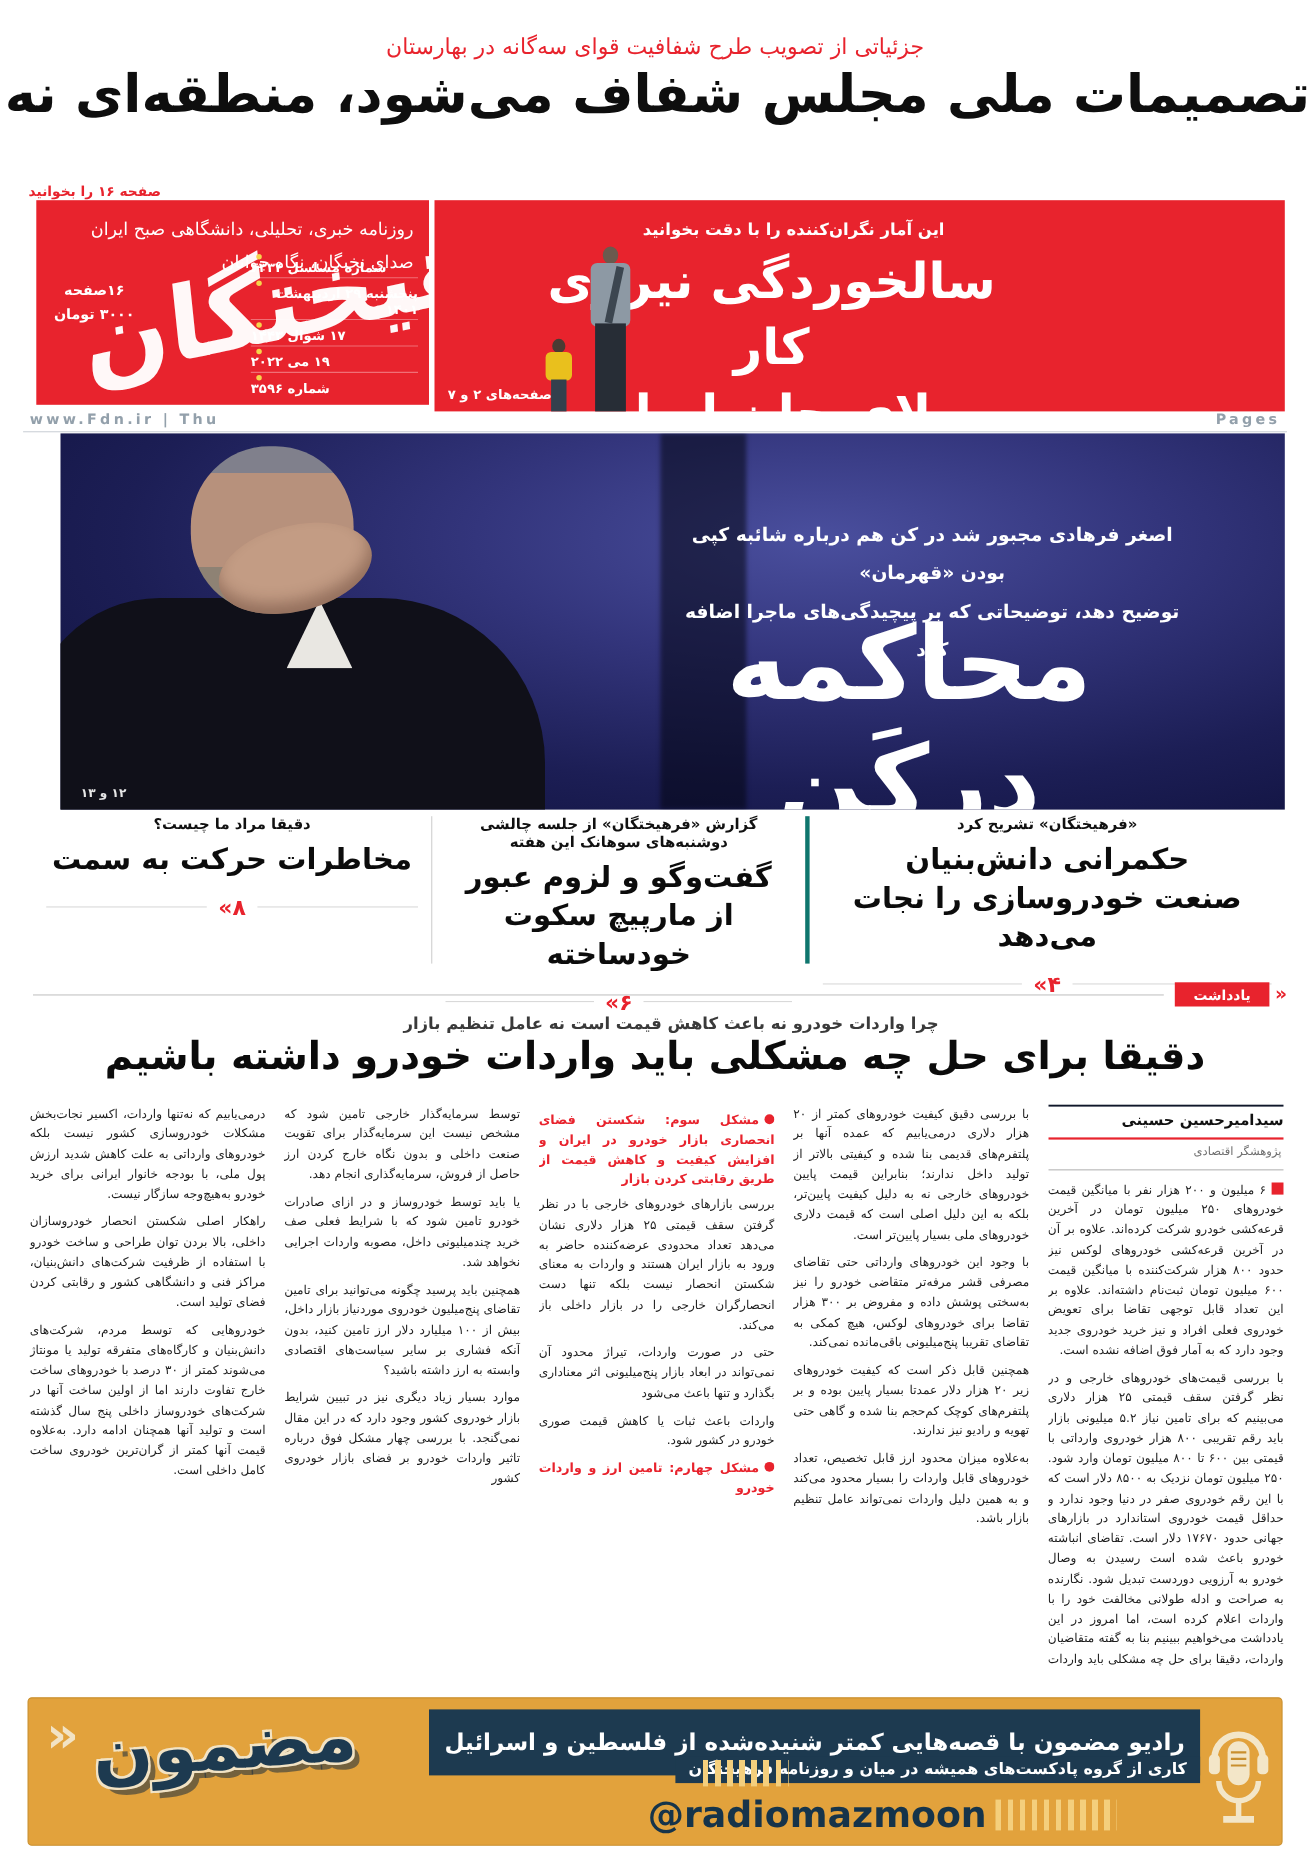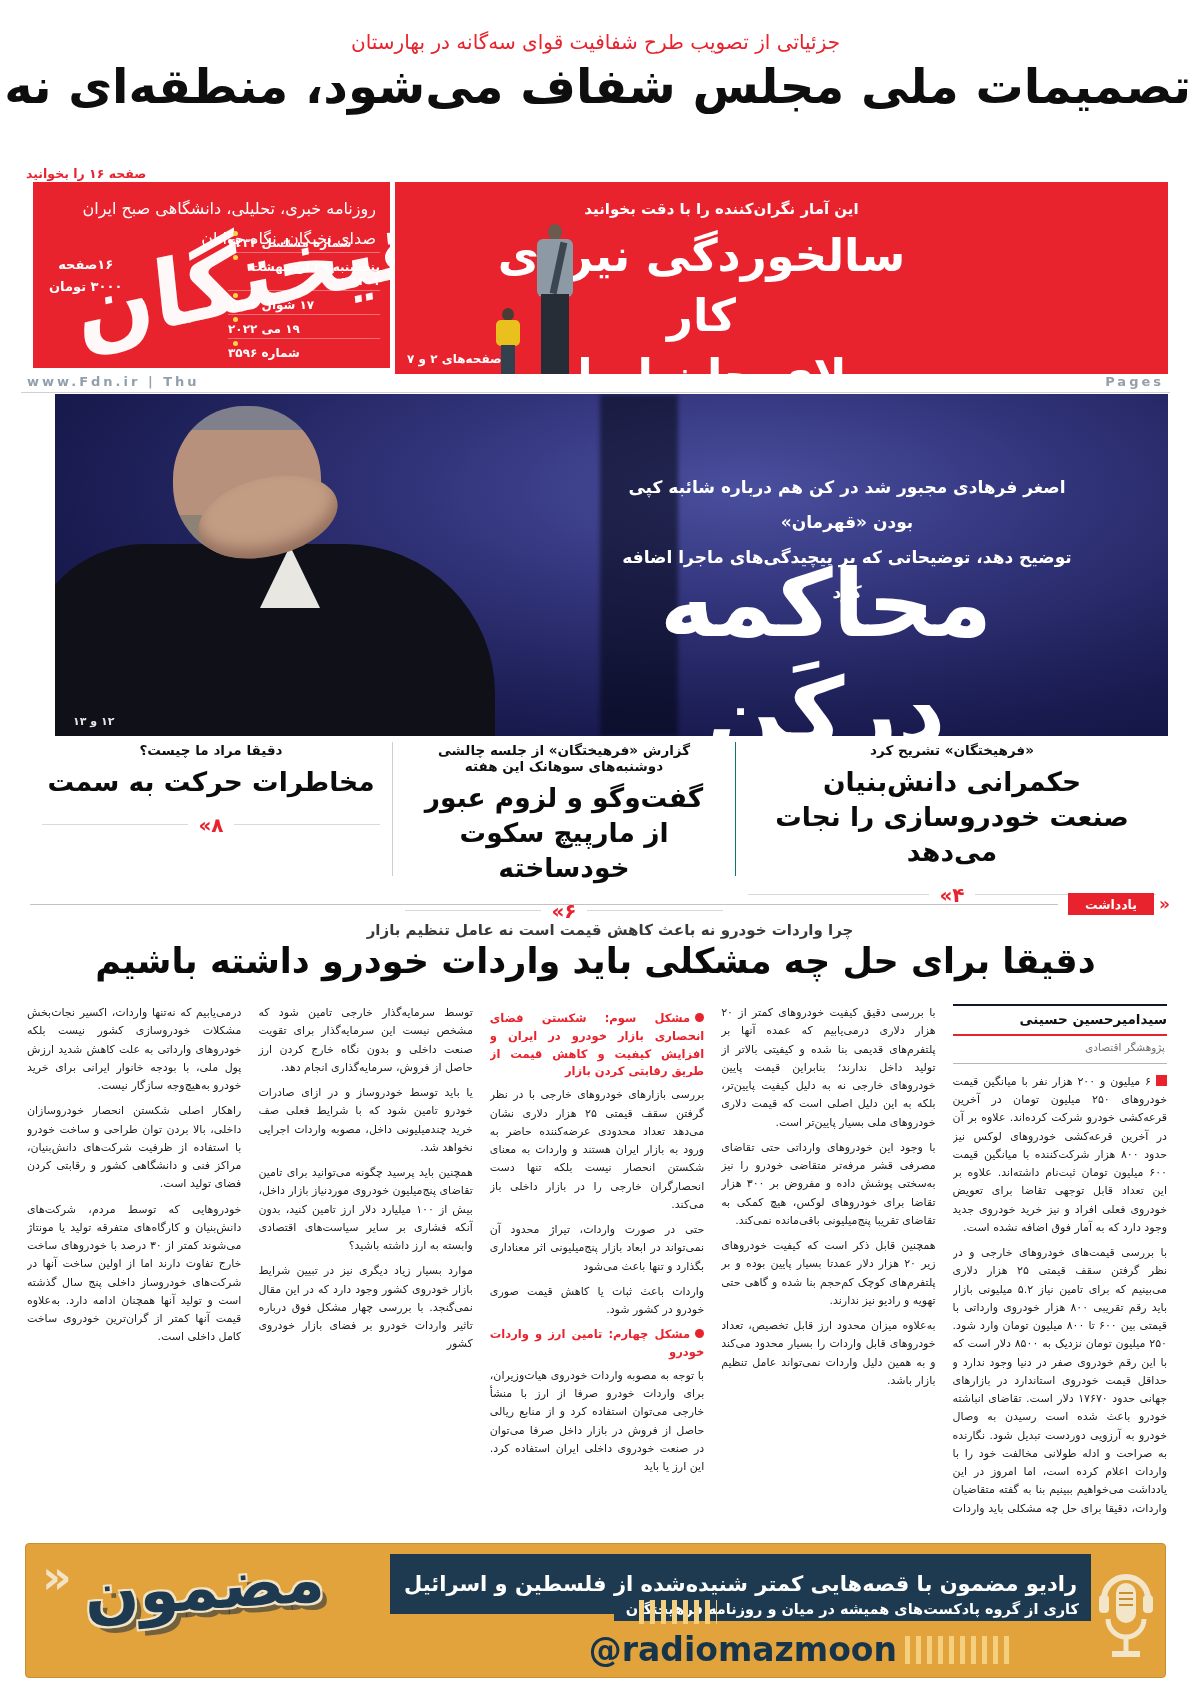"گزارش «فرهیختگان» از جلسه چالشی" .t1 { border-right: 1px solid #0f766e -> 4px solid #0f766e }
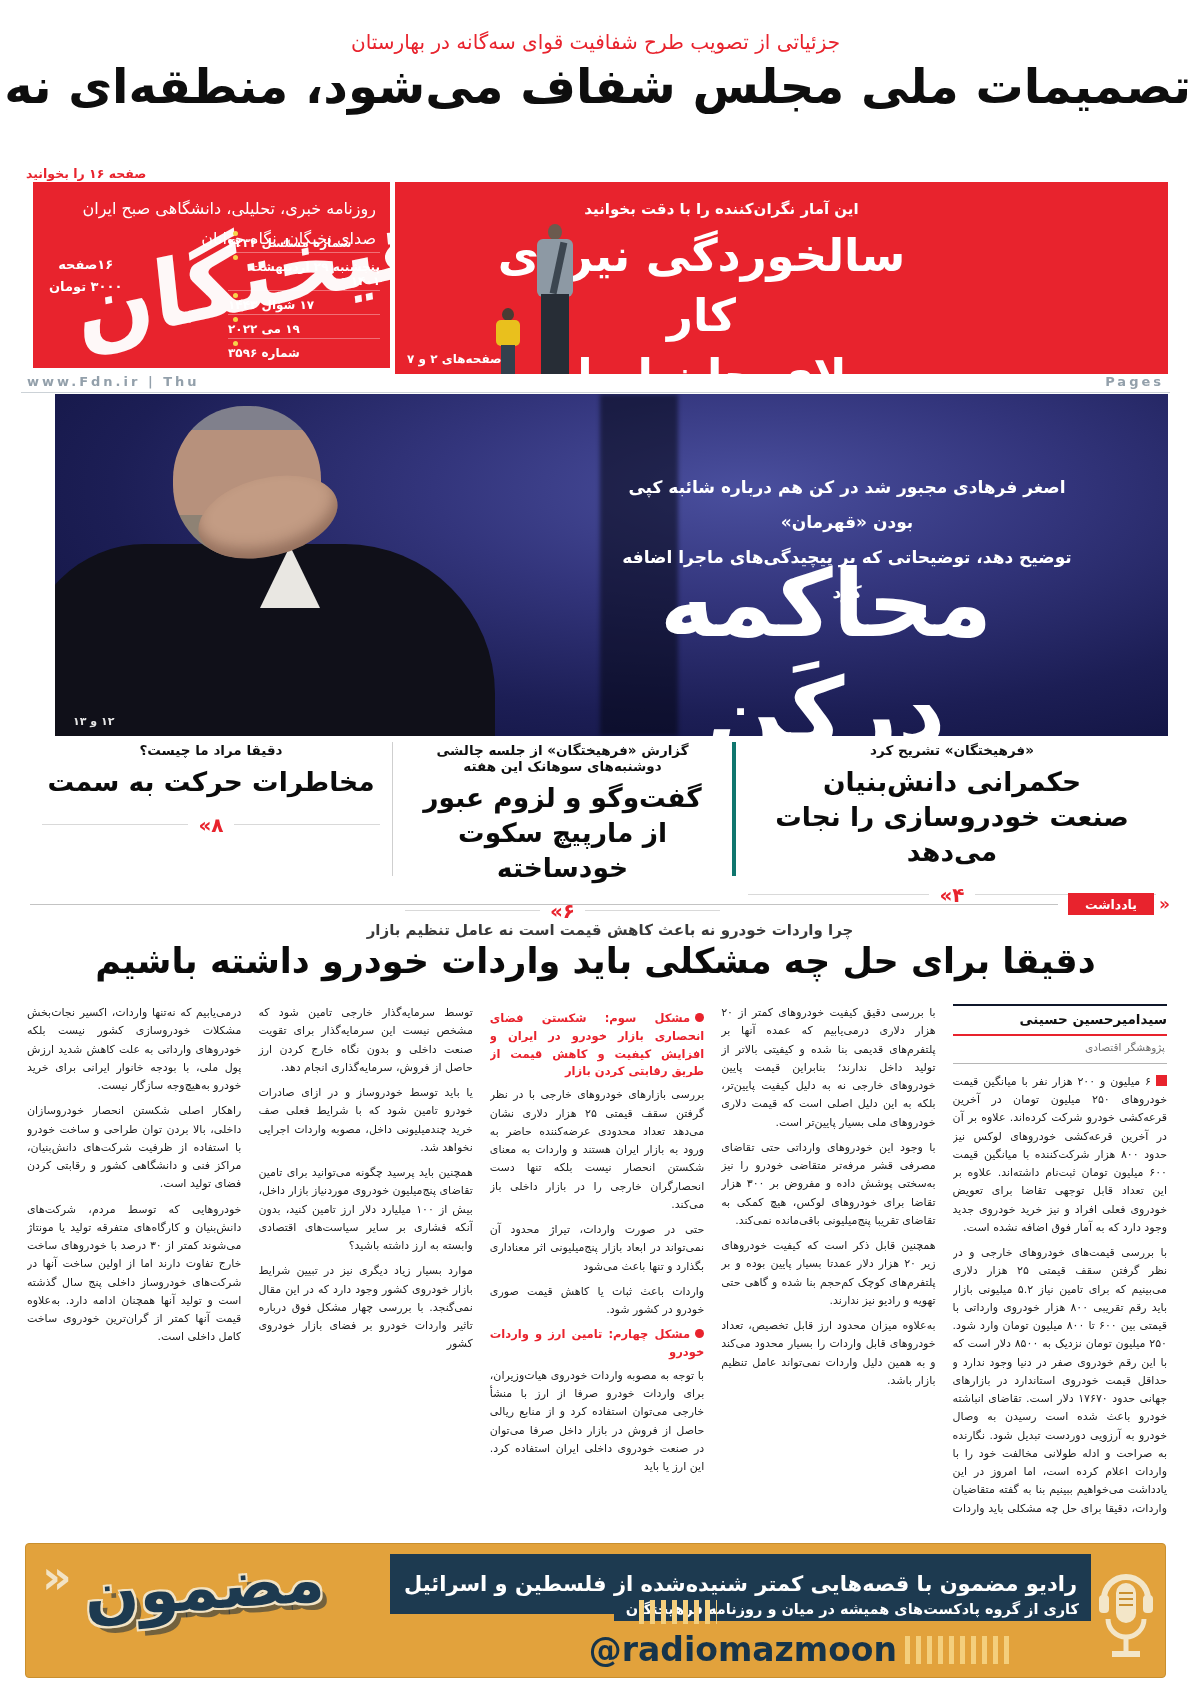"با توجه به مصوبه واردات" p { html: <p>با توجه به مصوبه واردات خودروی هیات‌وزیران، برای واردات خودرو صرفا از ارز با منشأ خارجی می‌توان استفاده کرد و از منابع ریالی حاصل از فروش در بازار داخل صرفا می‌توان در صنعت خودروی داخلی ایران استفاده کرد. این ارز یا باید</p> -> none }
